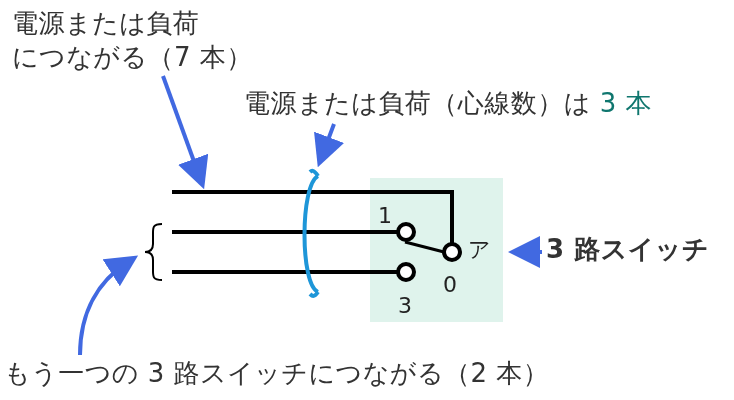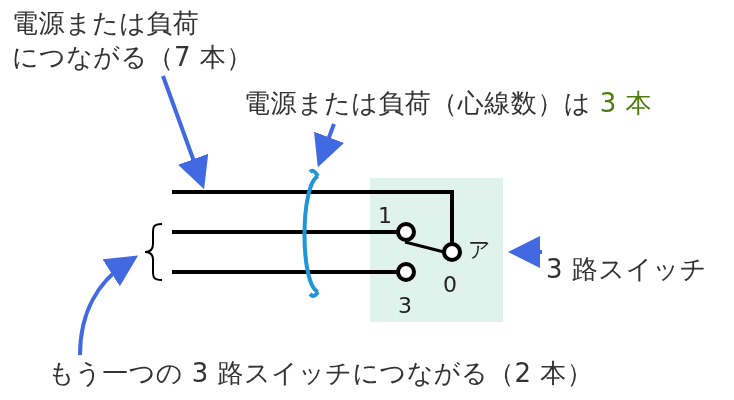"3 本" .red { color: #4d7c0f -> #0f766e }
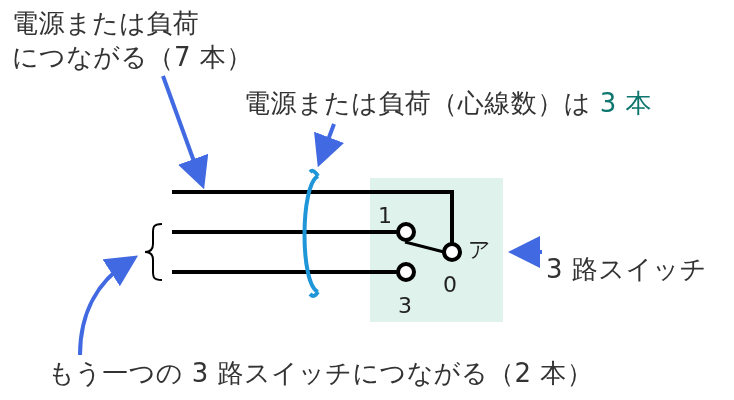"3 路スイッチ" div.label { font-weight: none -> bold; top: 252px -> 232px }
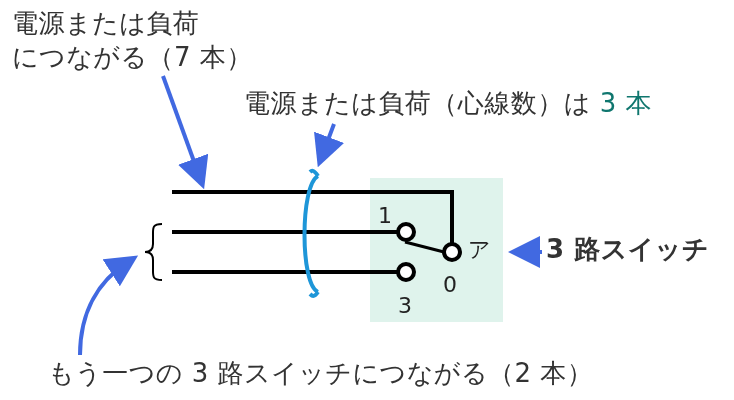"もう一つの 3 路スイッチにつながる（2 本）" div.label { margin-left: 44px -> none }
